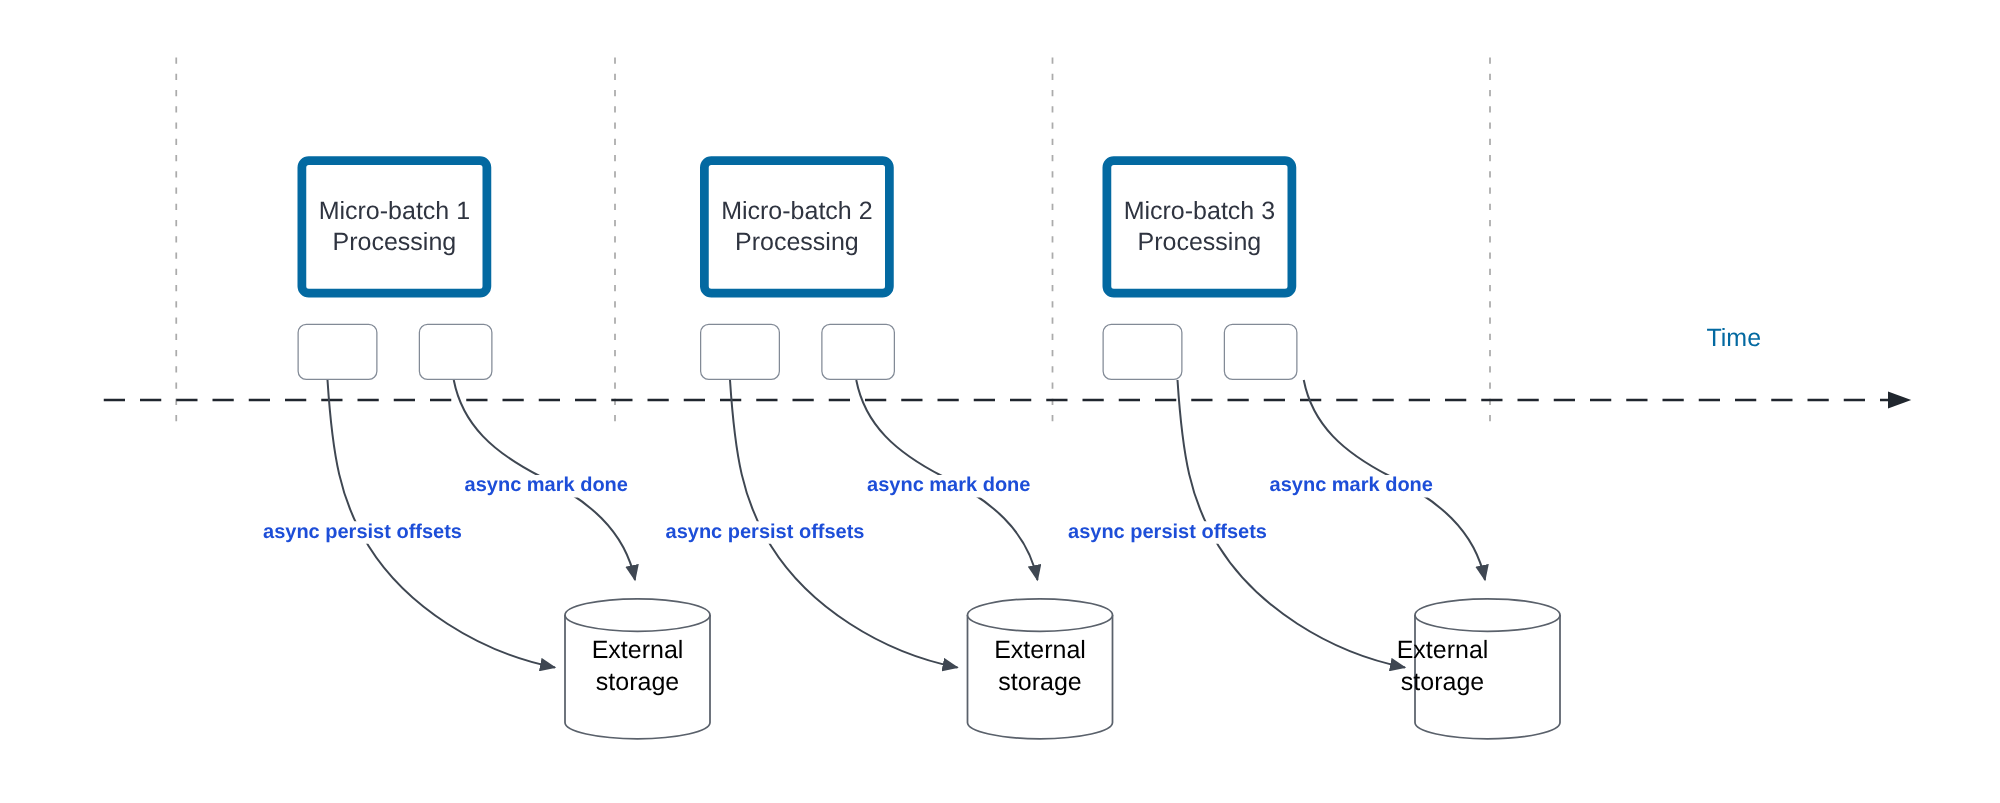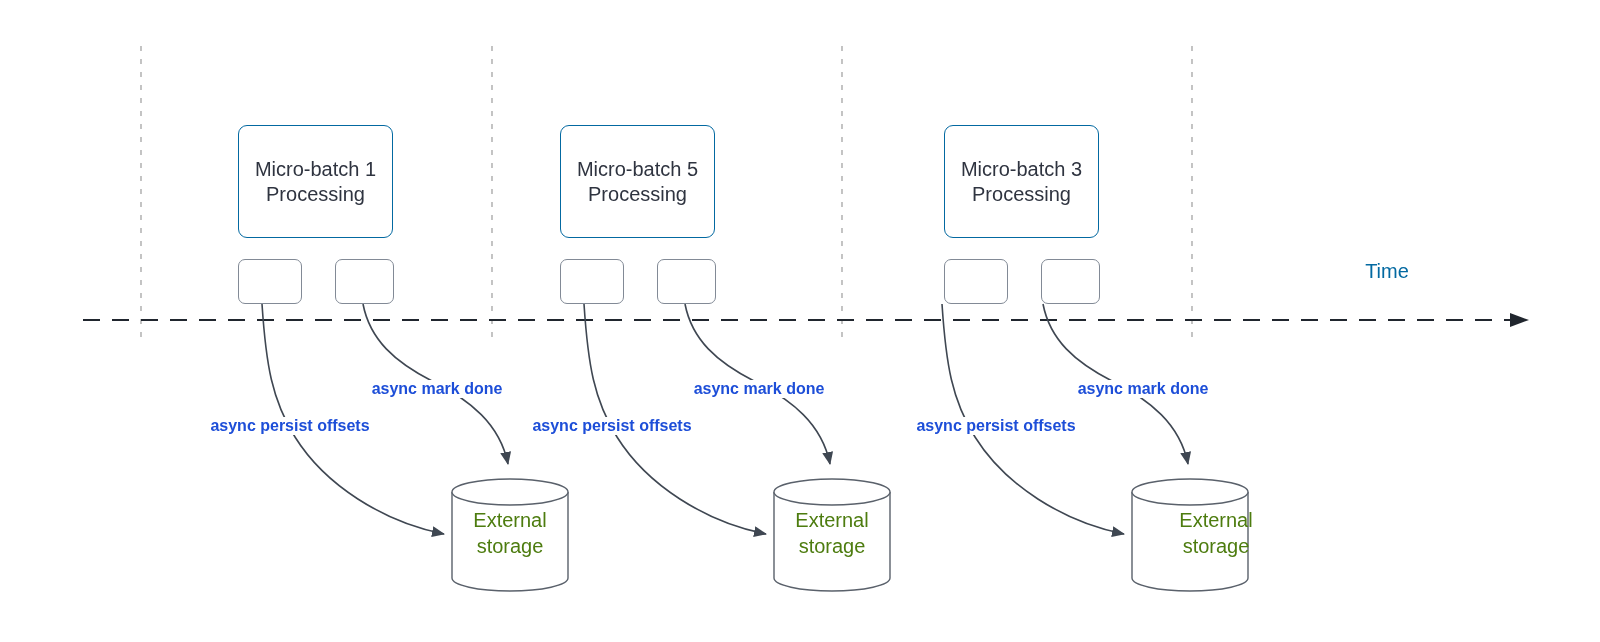"Micro-batch 1" .main-box { border: 1px solid #0369a1 -> 7px solid #0369a1 }
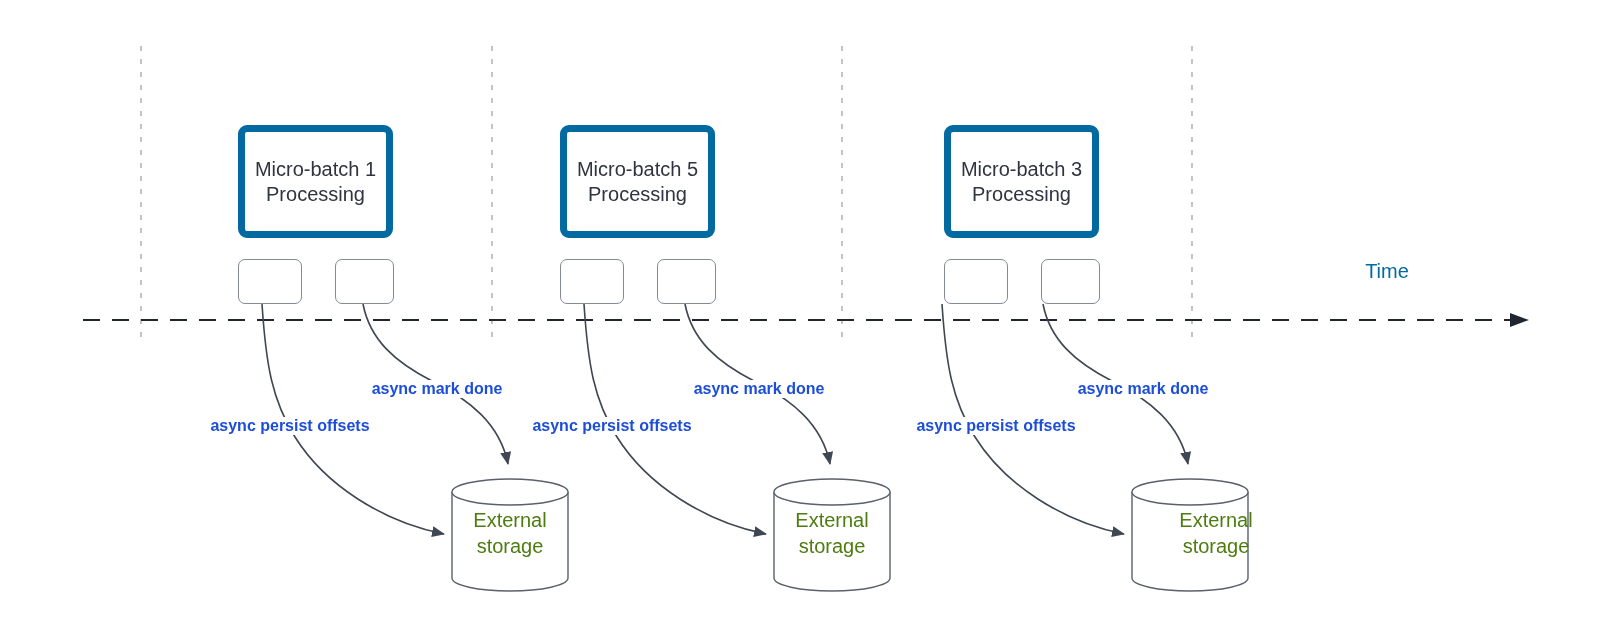"Micro-batch 5" div.main-box { text: 5 -> 2 }
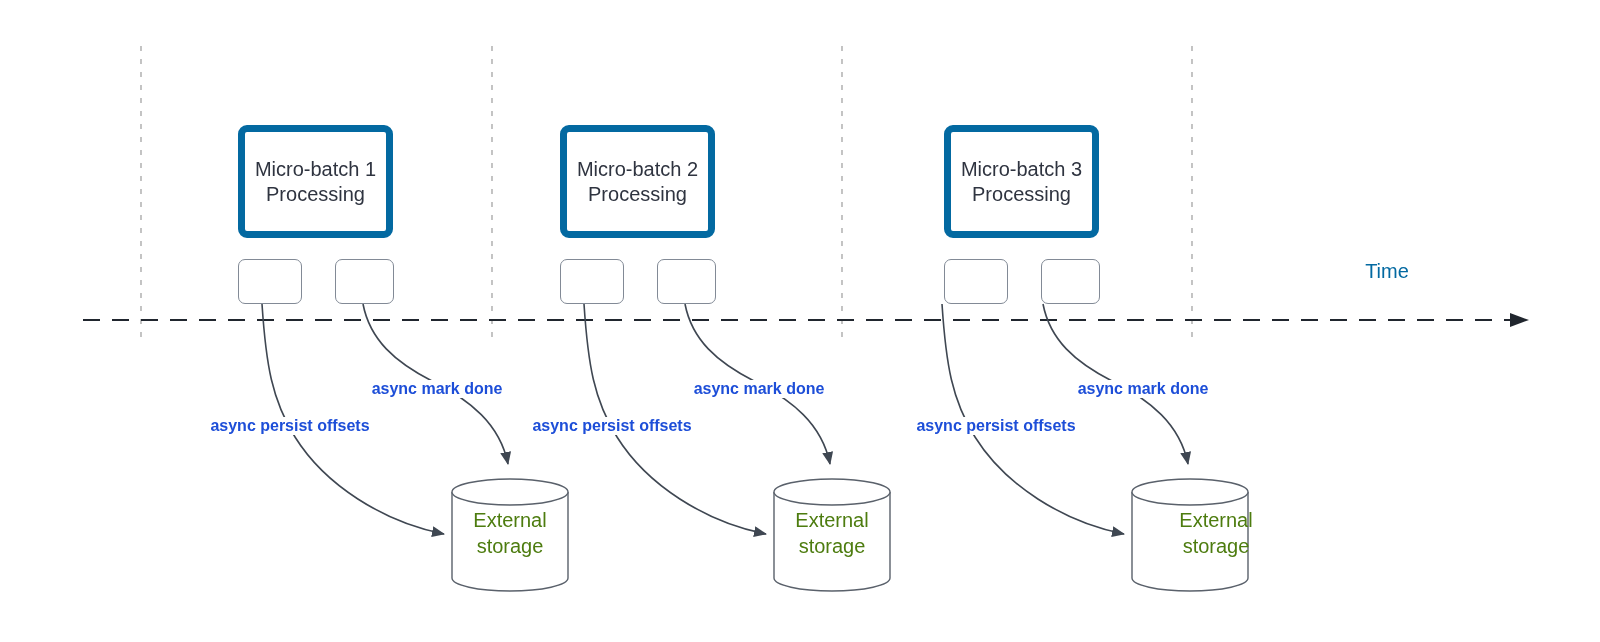"Micro-batch 3" div.group { left: 944px -> 882px }
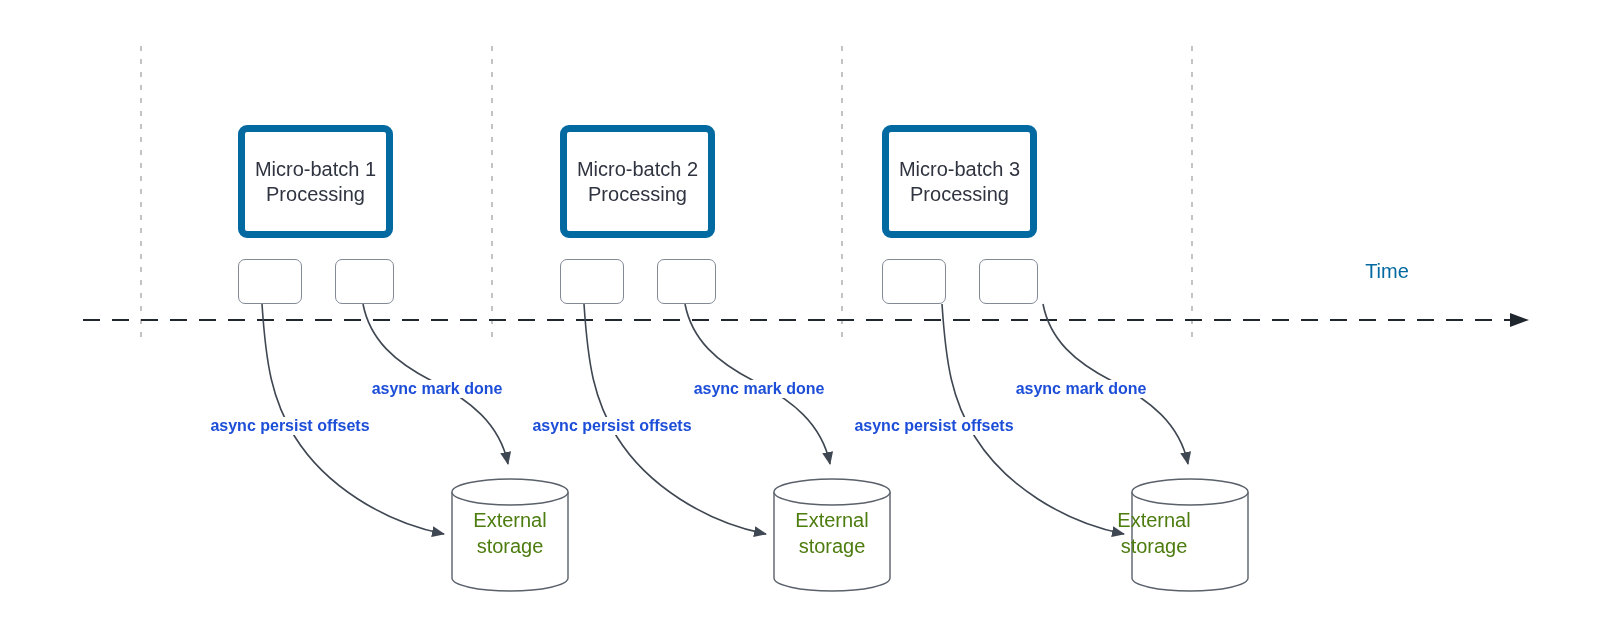"External" .cyl-label { color: #4d7c0f -> #000000 }
